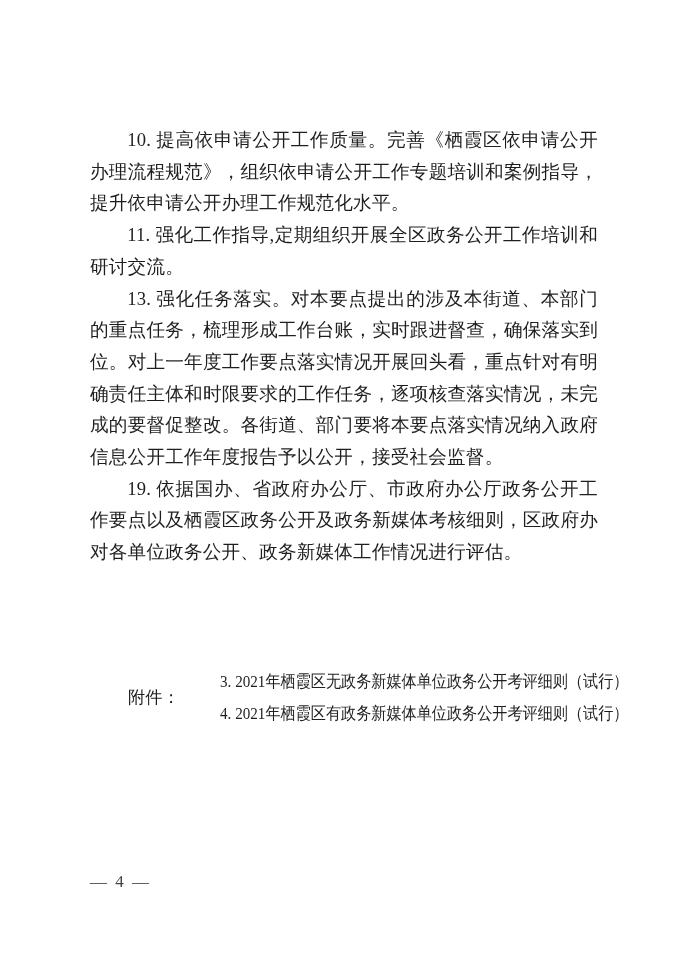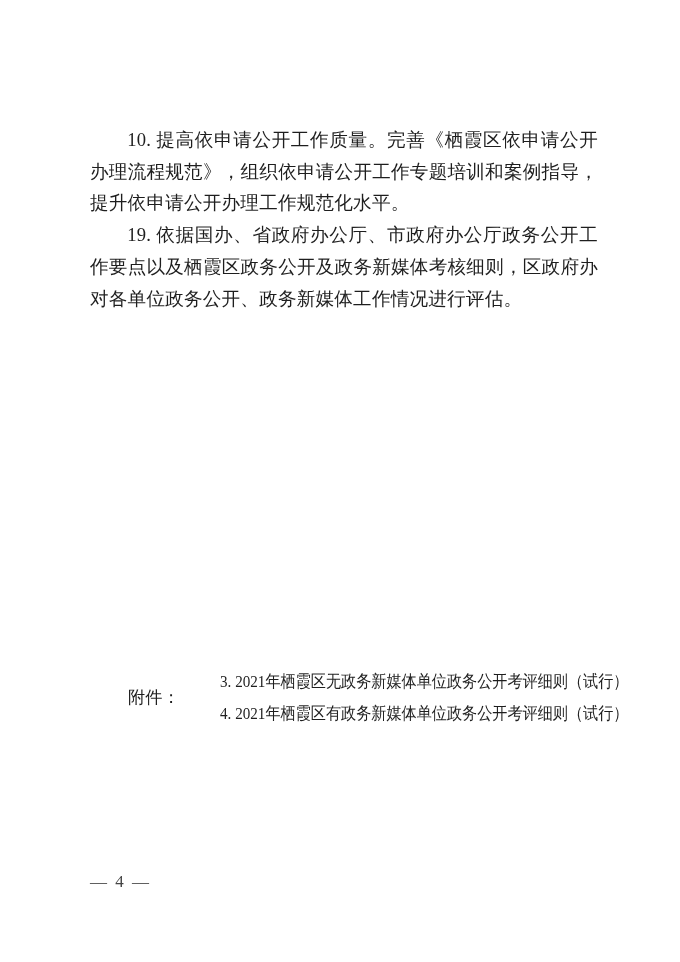"11. 强化工作指导,定期组织开展全区政务公开工作培训和研讨交流。" p.para { html: none -> <p>11. 强化工作指导,定期组织开展全区政务公开工作培训和研讨交流。</p> }
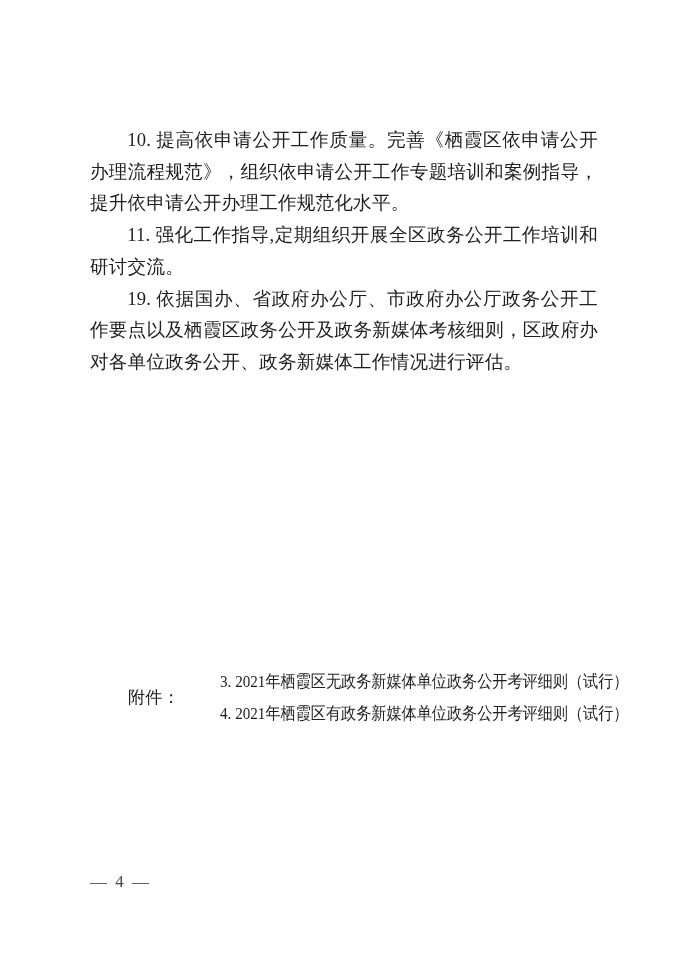"13." p.para { html: none -> <p>13. 强化任务落实。对本要点提出的涉及本街道、本部门的重点任务，梳理形成工作台账，实时跟进督查，确保落实到位。对上一年度工作要点落实情况开展回头看，重点针对有明确责任主体和时限要求的工作任务，逐项核查落实情况，未完成的要督促整改。各街道、部门要将本要点落实情况纳入政府信息公开工作年度报告予以公开，接受社会监督。</p> }
